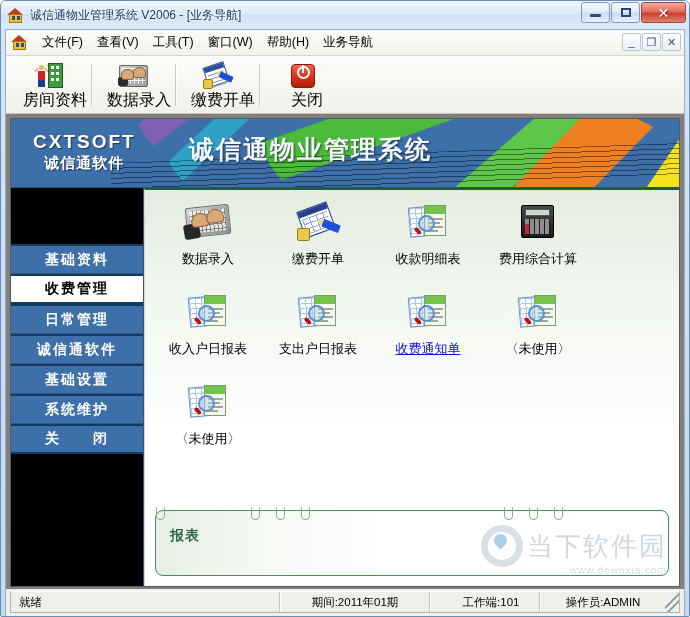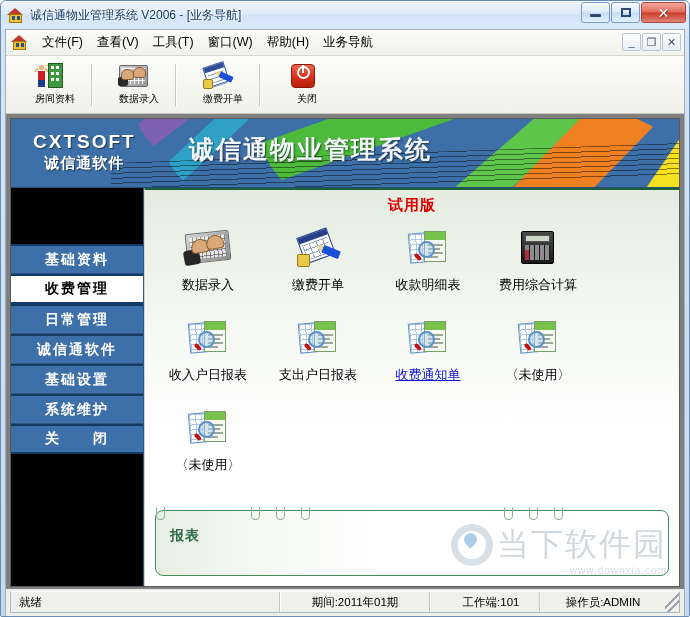"房间资料" .tool-label { font-size: 10px -> 16px }
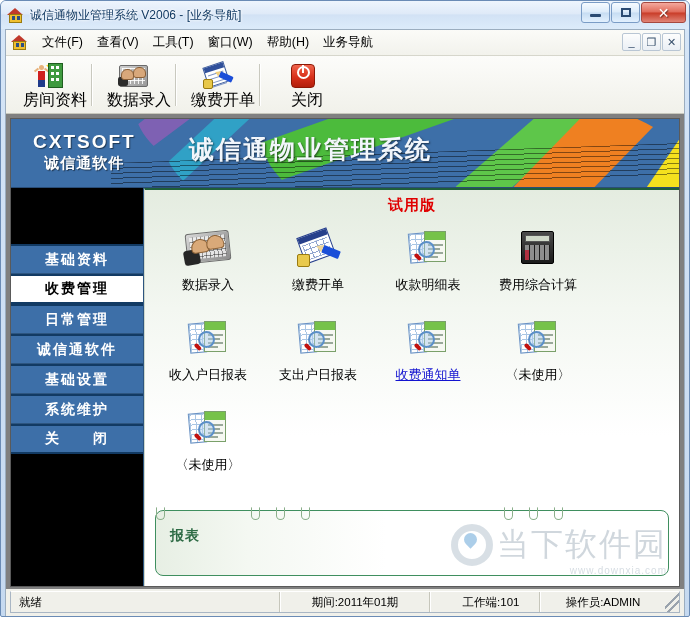"试用版" div { html: <div>试用版</div> -> none }
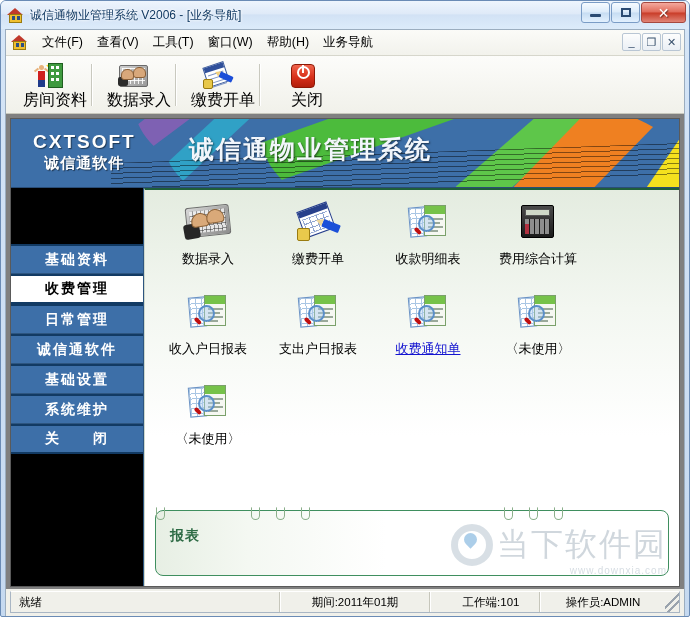"当下软件园" #wm-text { font-size: 32px -> 26px }
